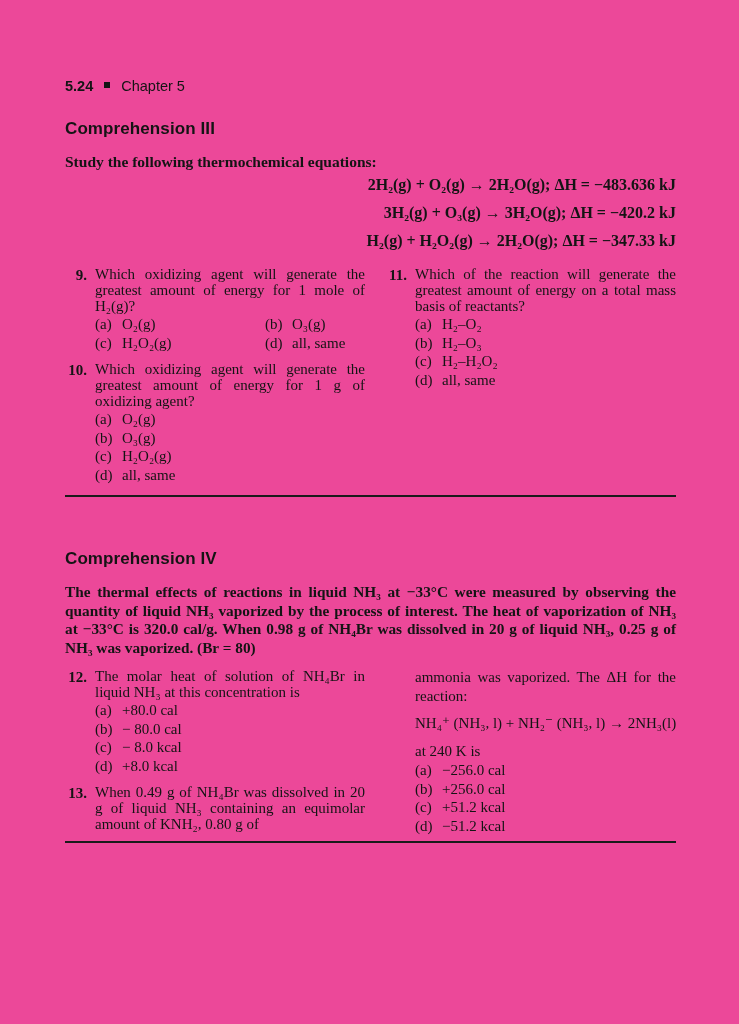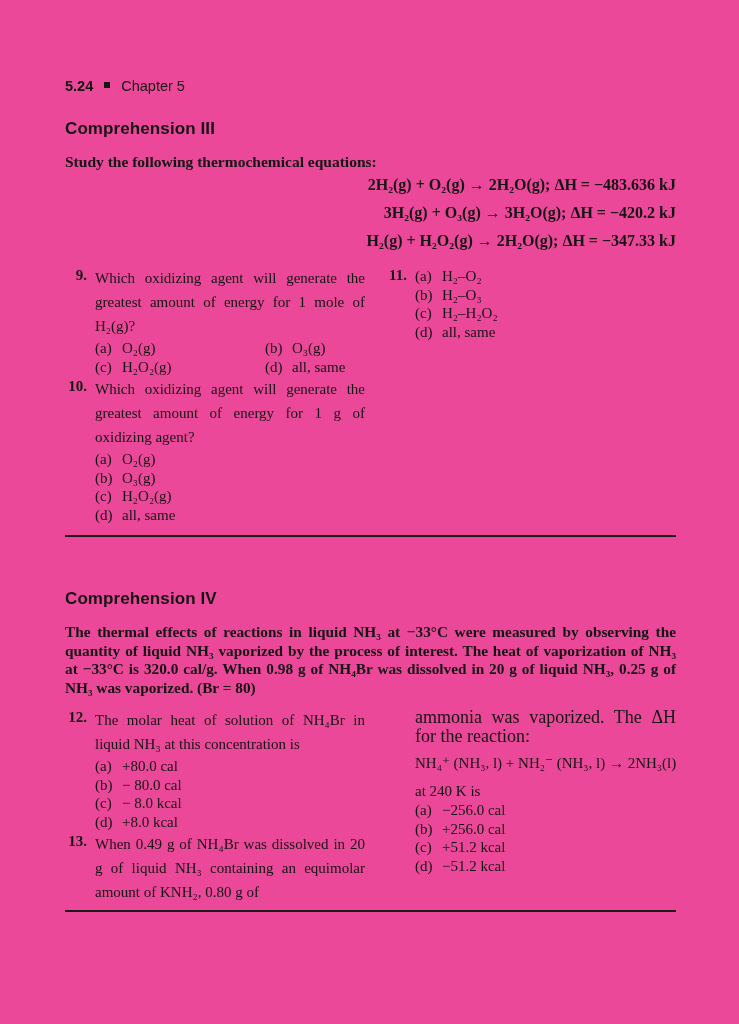"Which oxidizing agent will generate" .q-stem { line-height: 24px -> 16px }
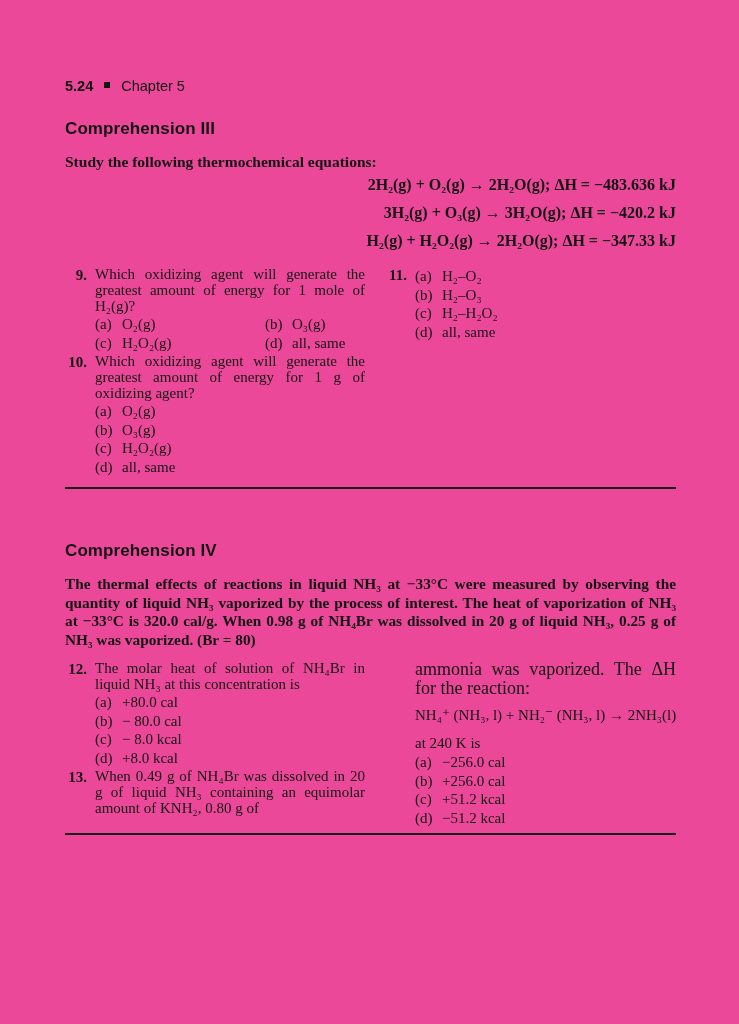"Which of the reaction will" p.q-stem { html: none -> <p>Which of the reaction will generate the greatest amount of energy on a total mass basis of reactants?</p> }
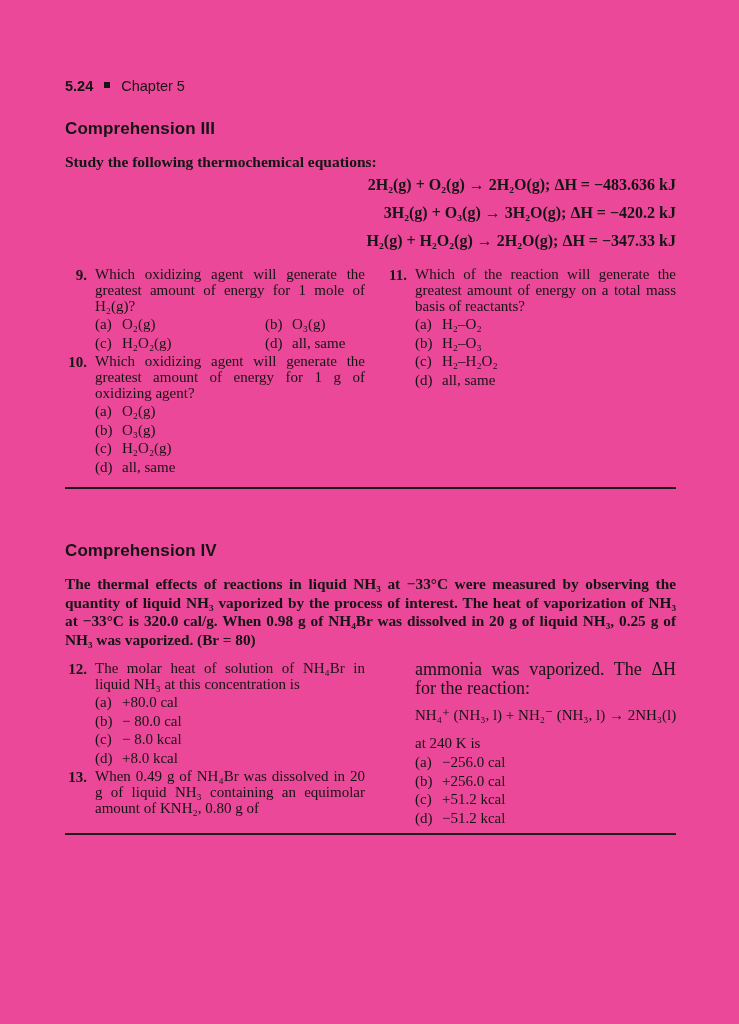"10." .question { margin-top: 1px -> 9px }
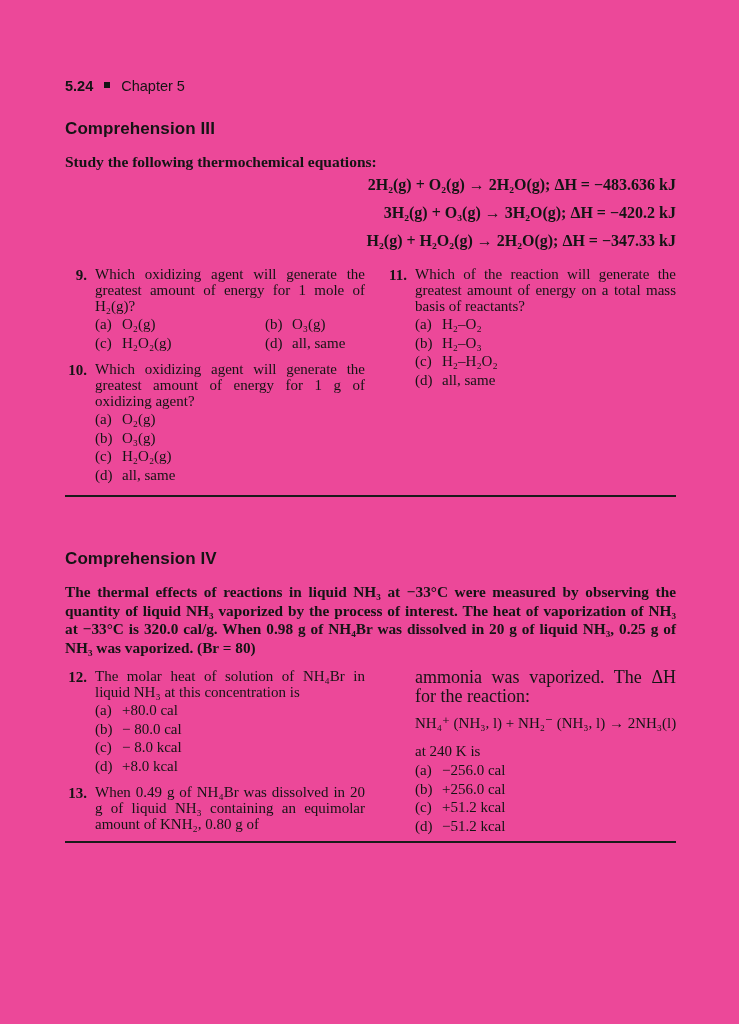"ammonia was vaporized. The ΔH" .cont-text { font-size: 18px -> 15px }
